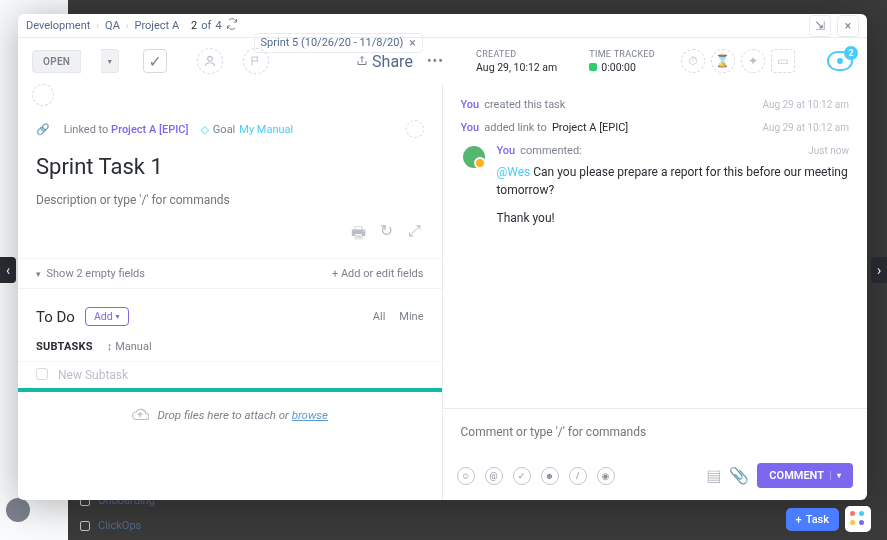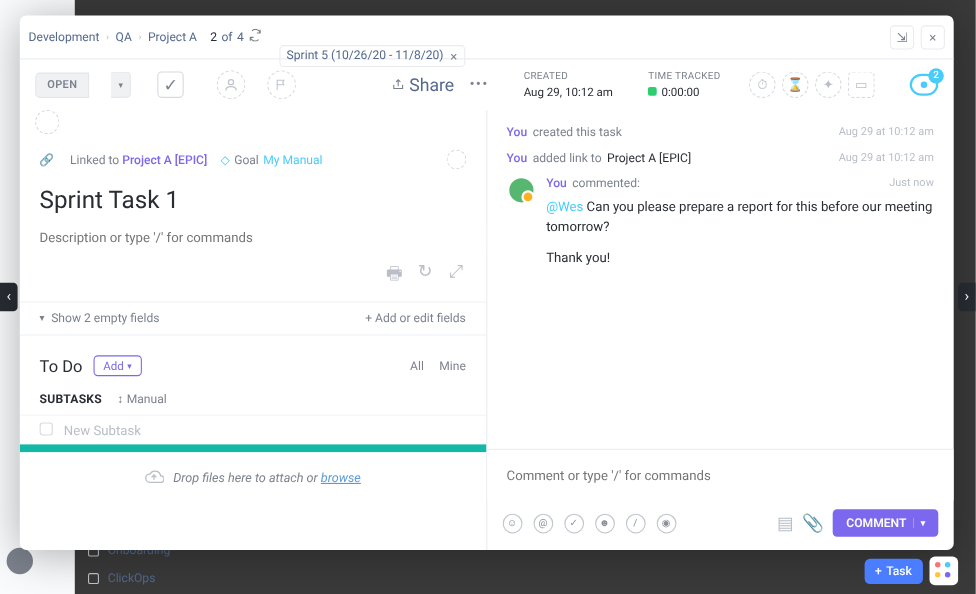"Development" .topbar { height: 40px -> 24px }
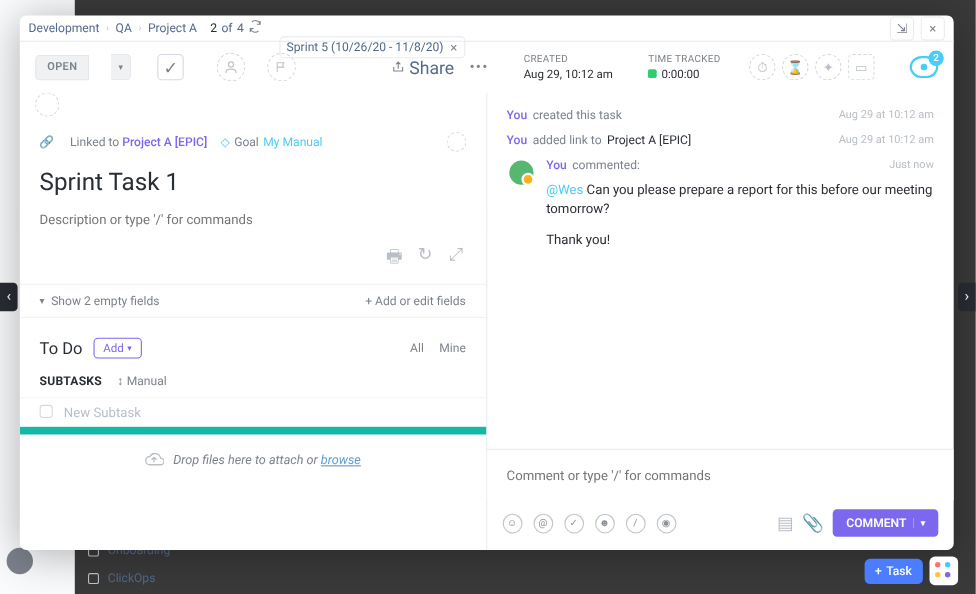"New Subtask" .new-subtask-row { border-bottom: 7px solid #14b8a6 -> 4px solid #14b8a6 }
